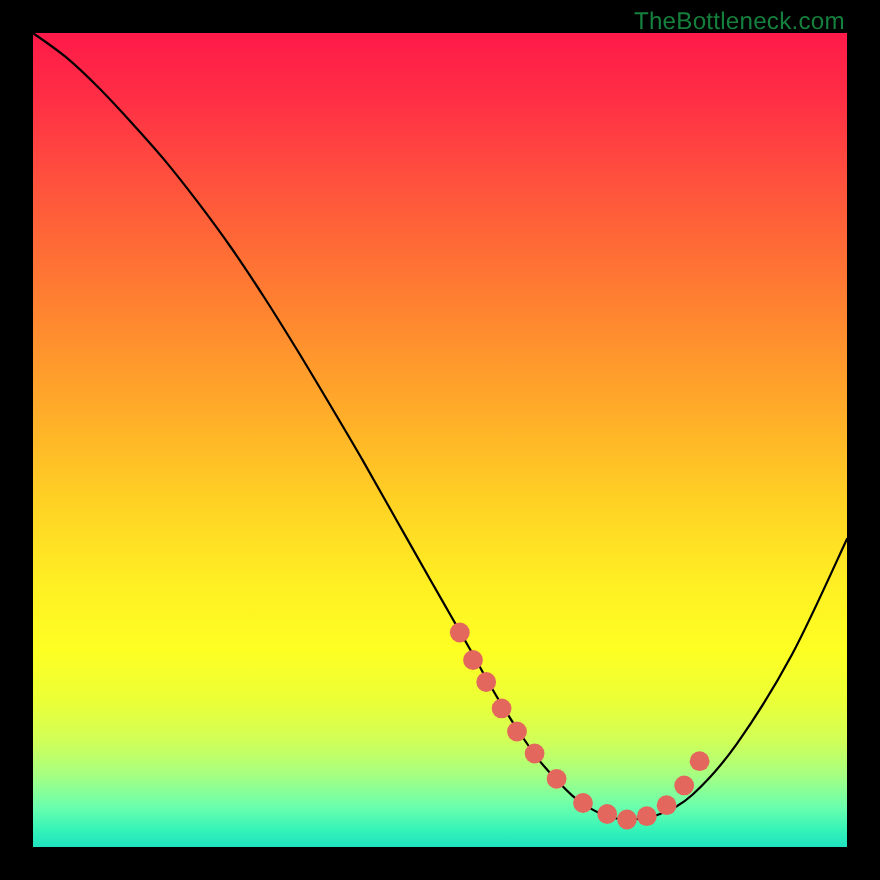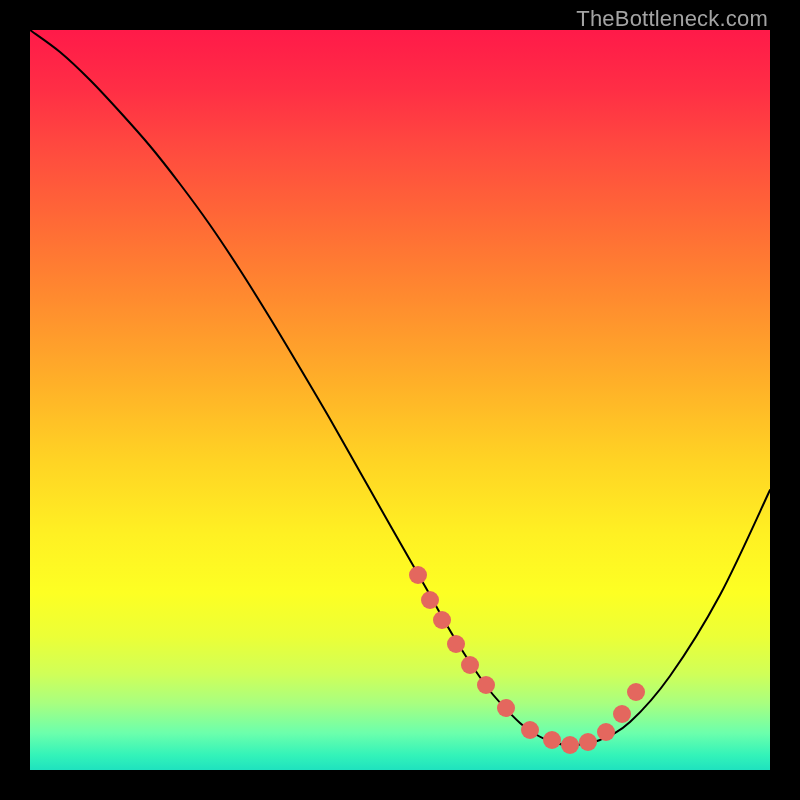"TheBottleneck.com" .watermark { color: #a3a3a3 -> #15803d }
